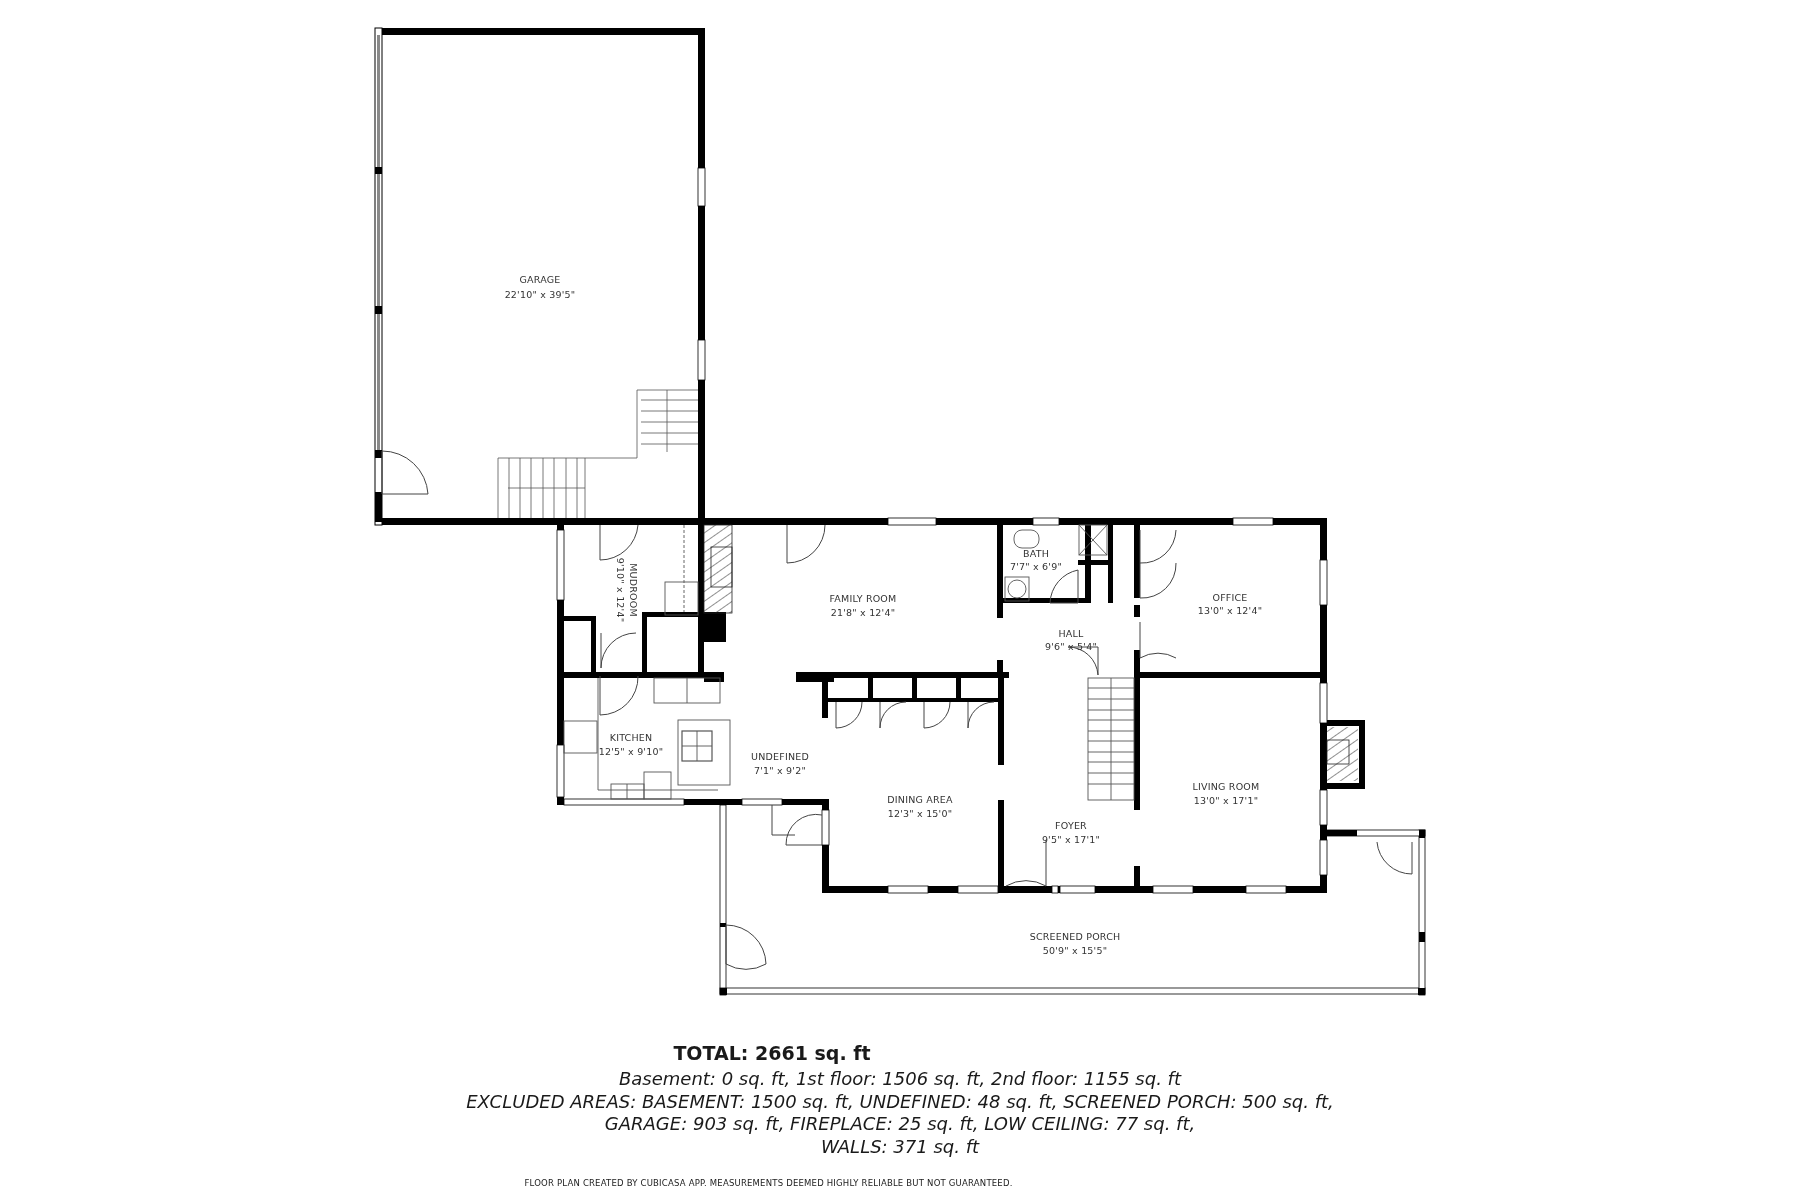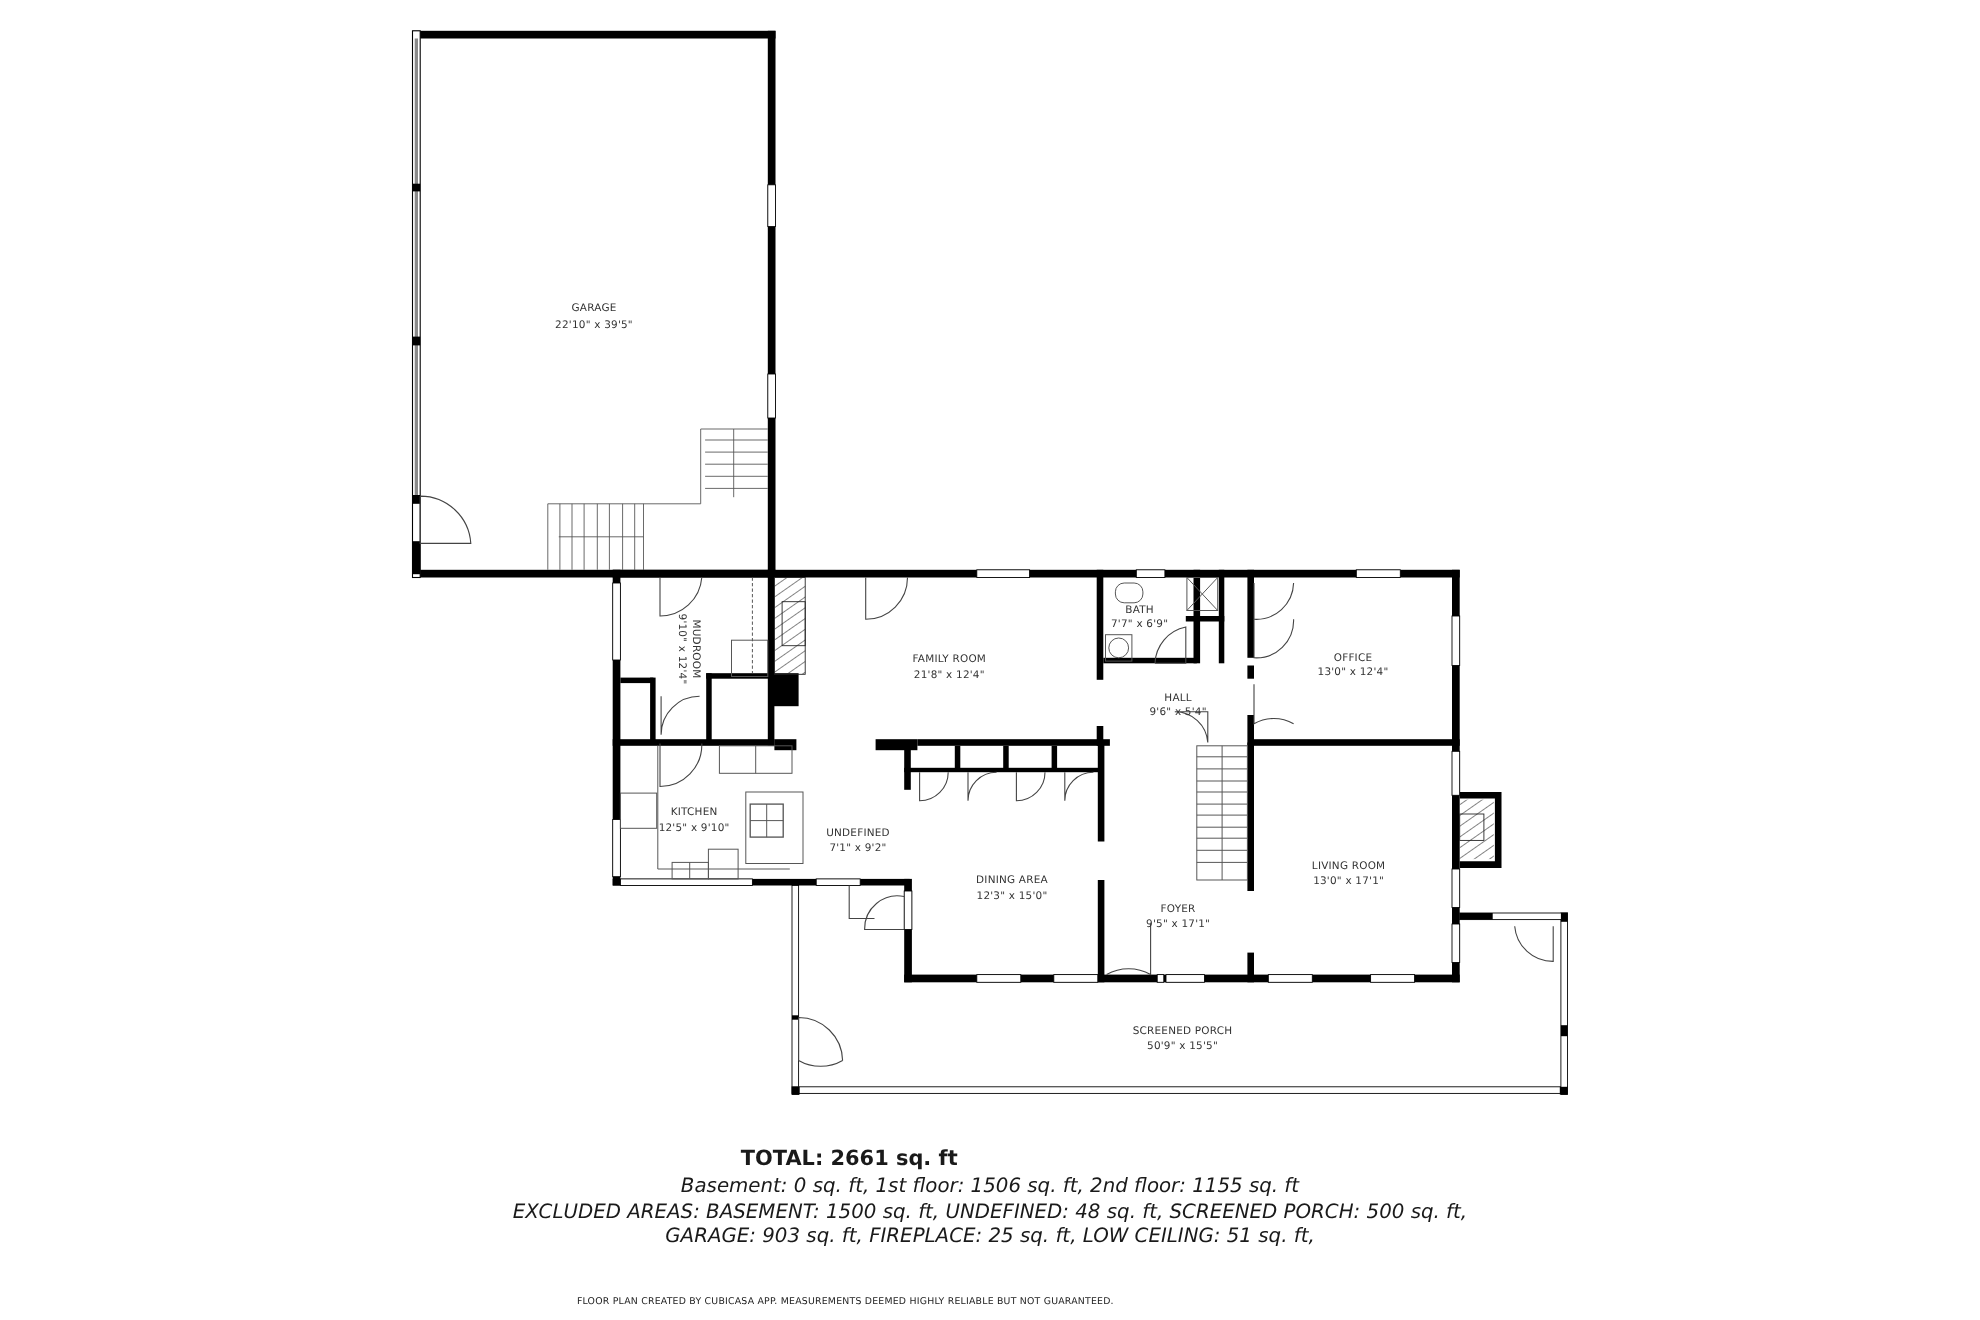"GARAGE: 903 sq. ft, FIREPLACE:" div { text: 51 -> 77 }
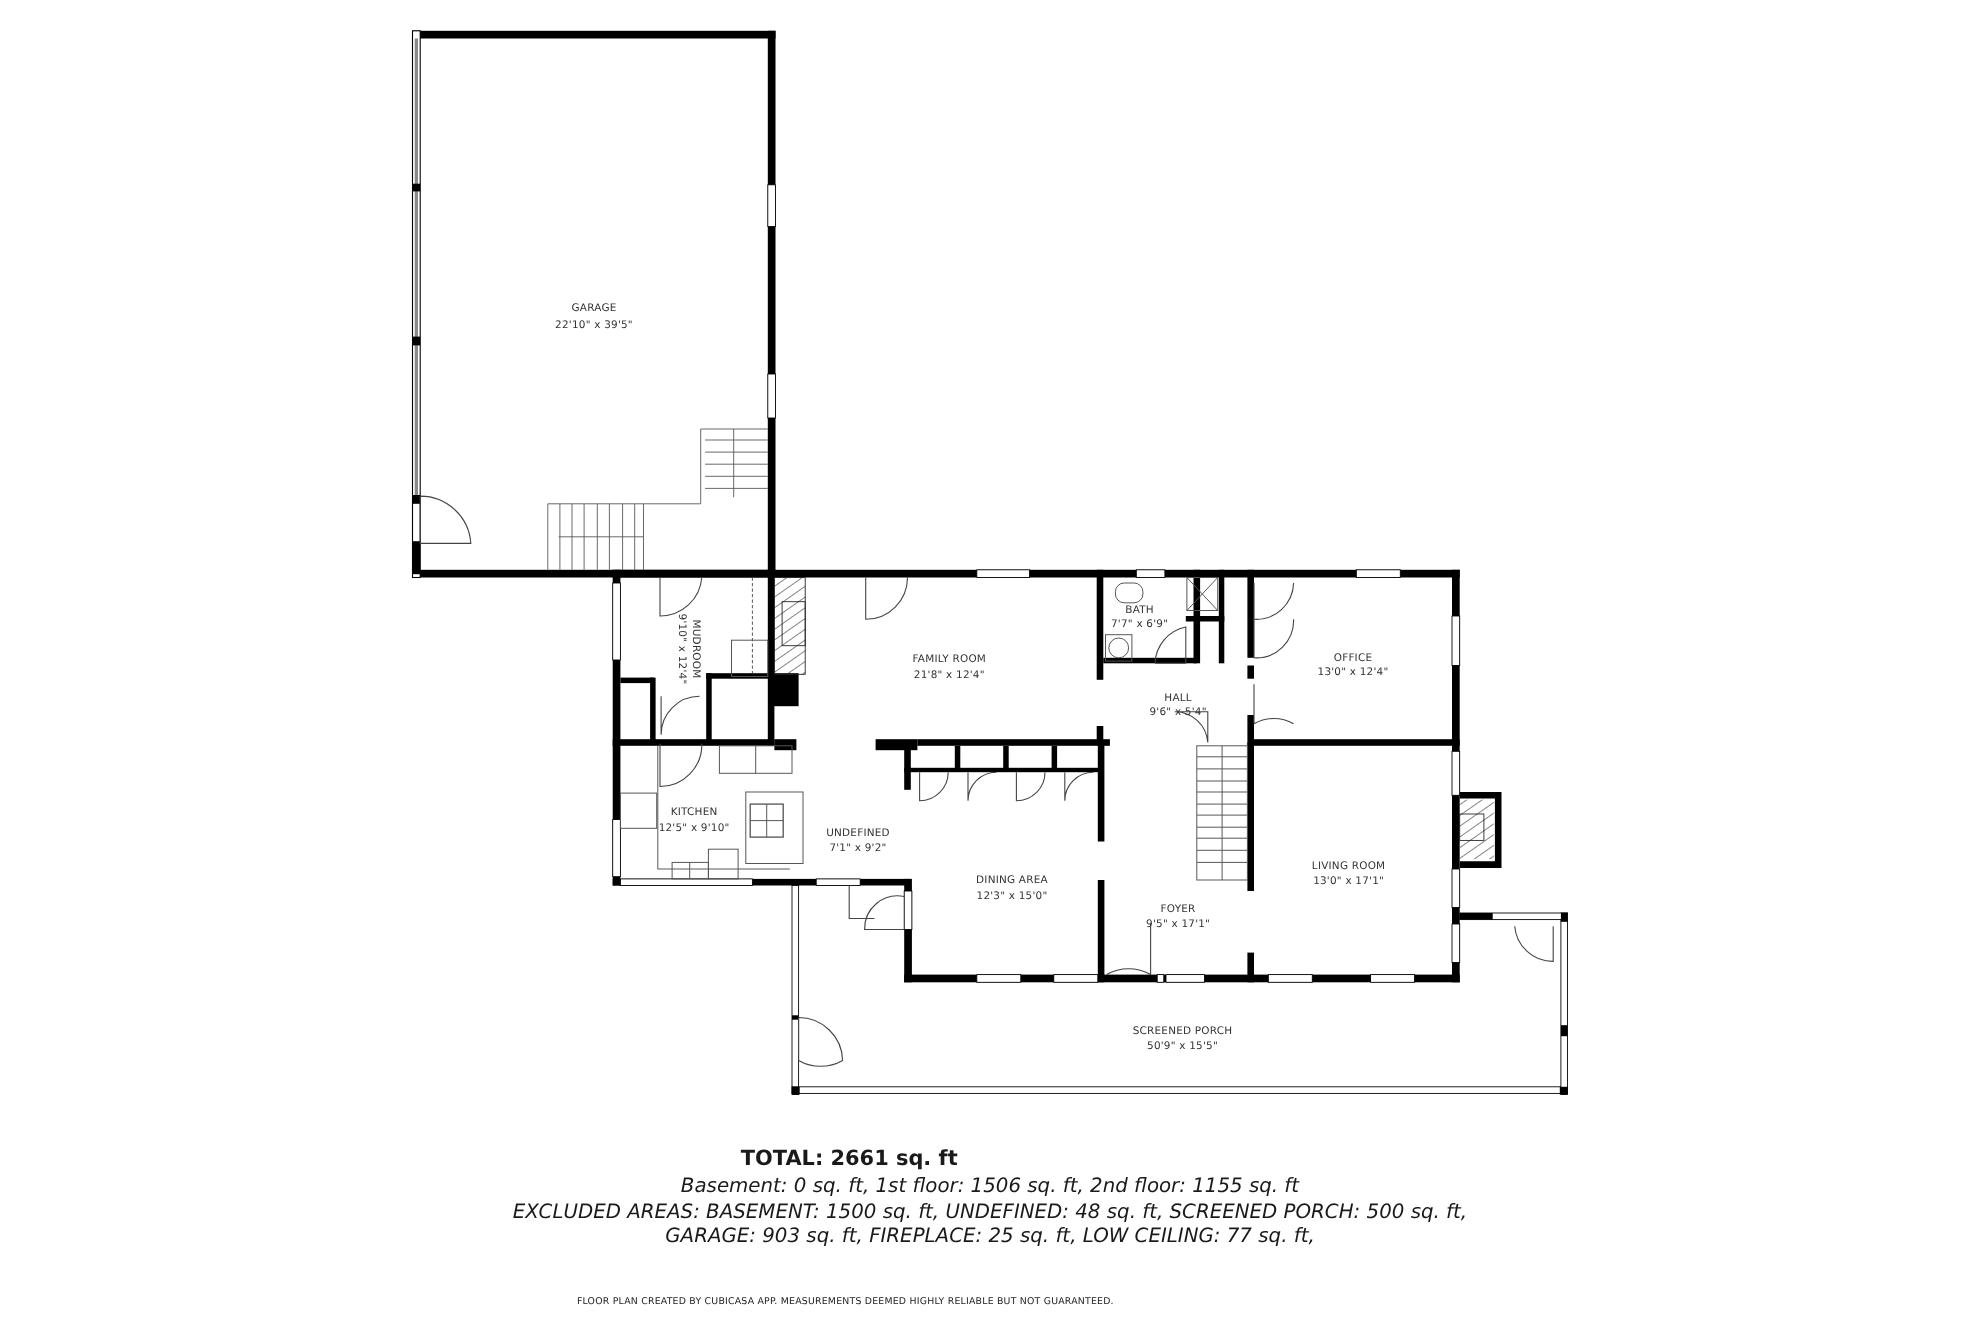"WALLS: 371 sq. ft" div { html: none -> <div>WALLS: 371 sq. ft</div> }
